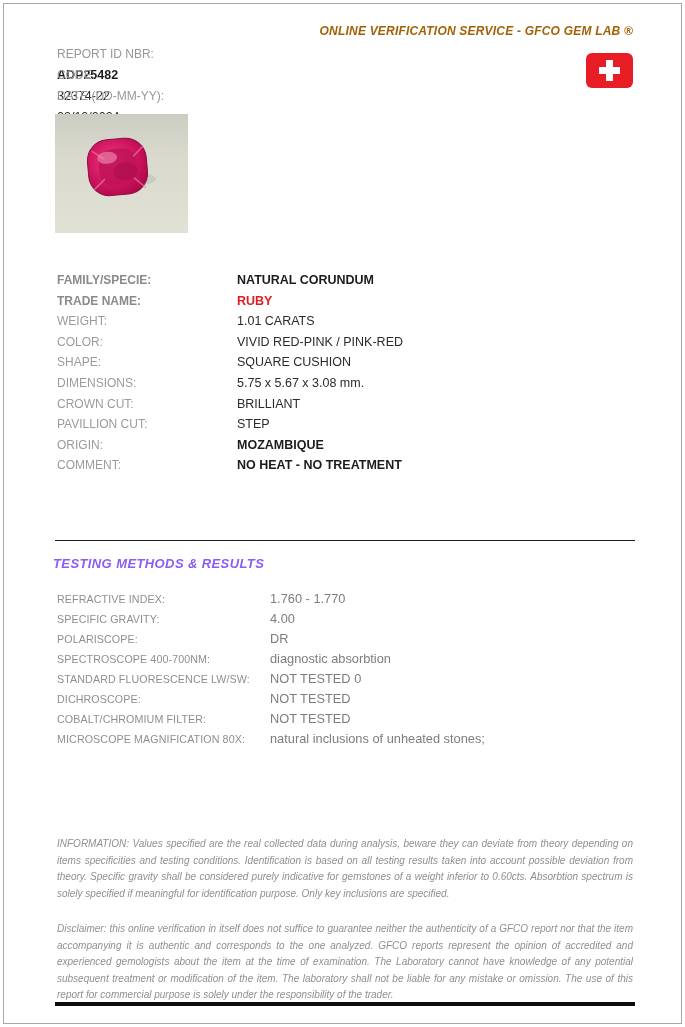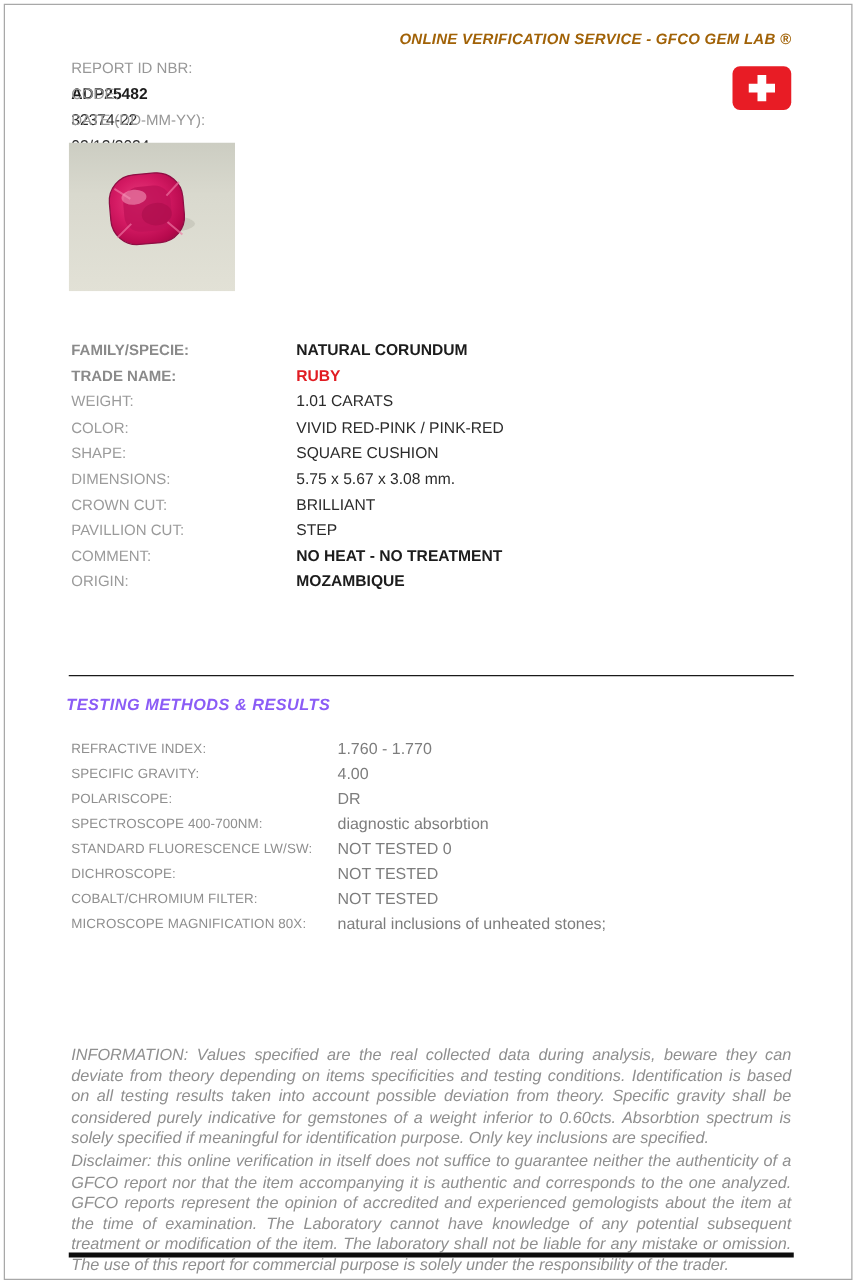"COMMENT:" div.trow { order: before "ORIGIN:" -> after "ORIGIN:" }
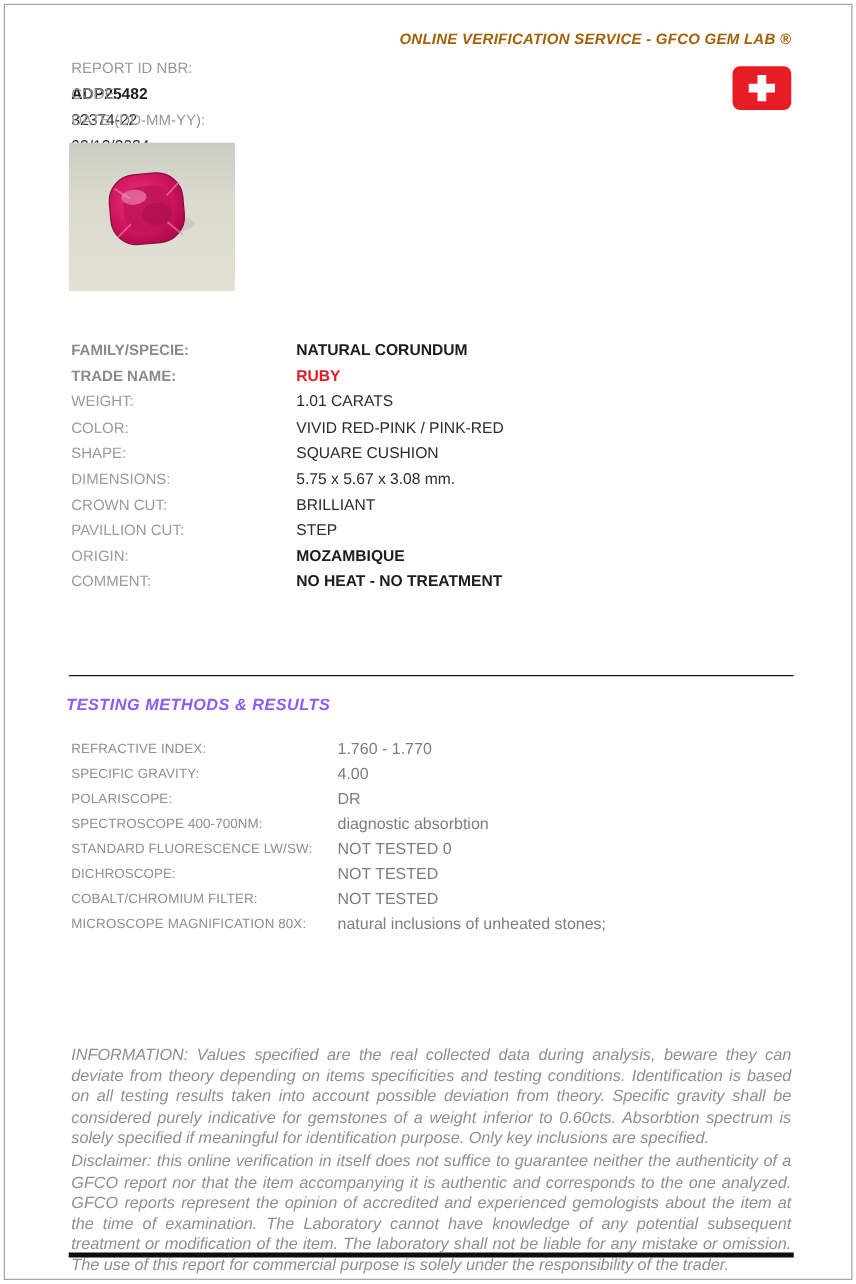"INFORMATION: Values specified are the" .para { font-size: 13px -> 10px }
